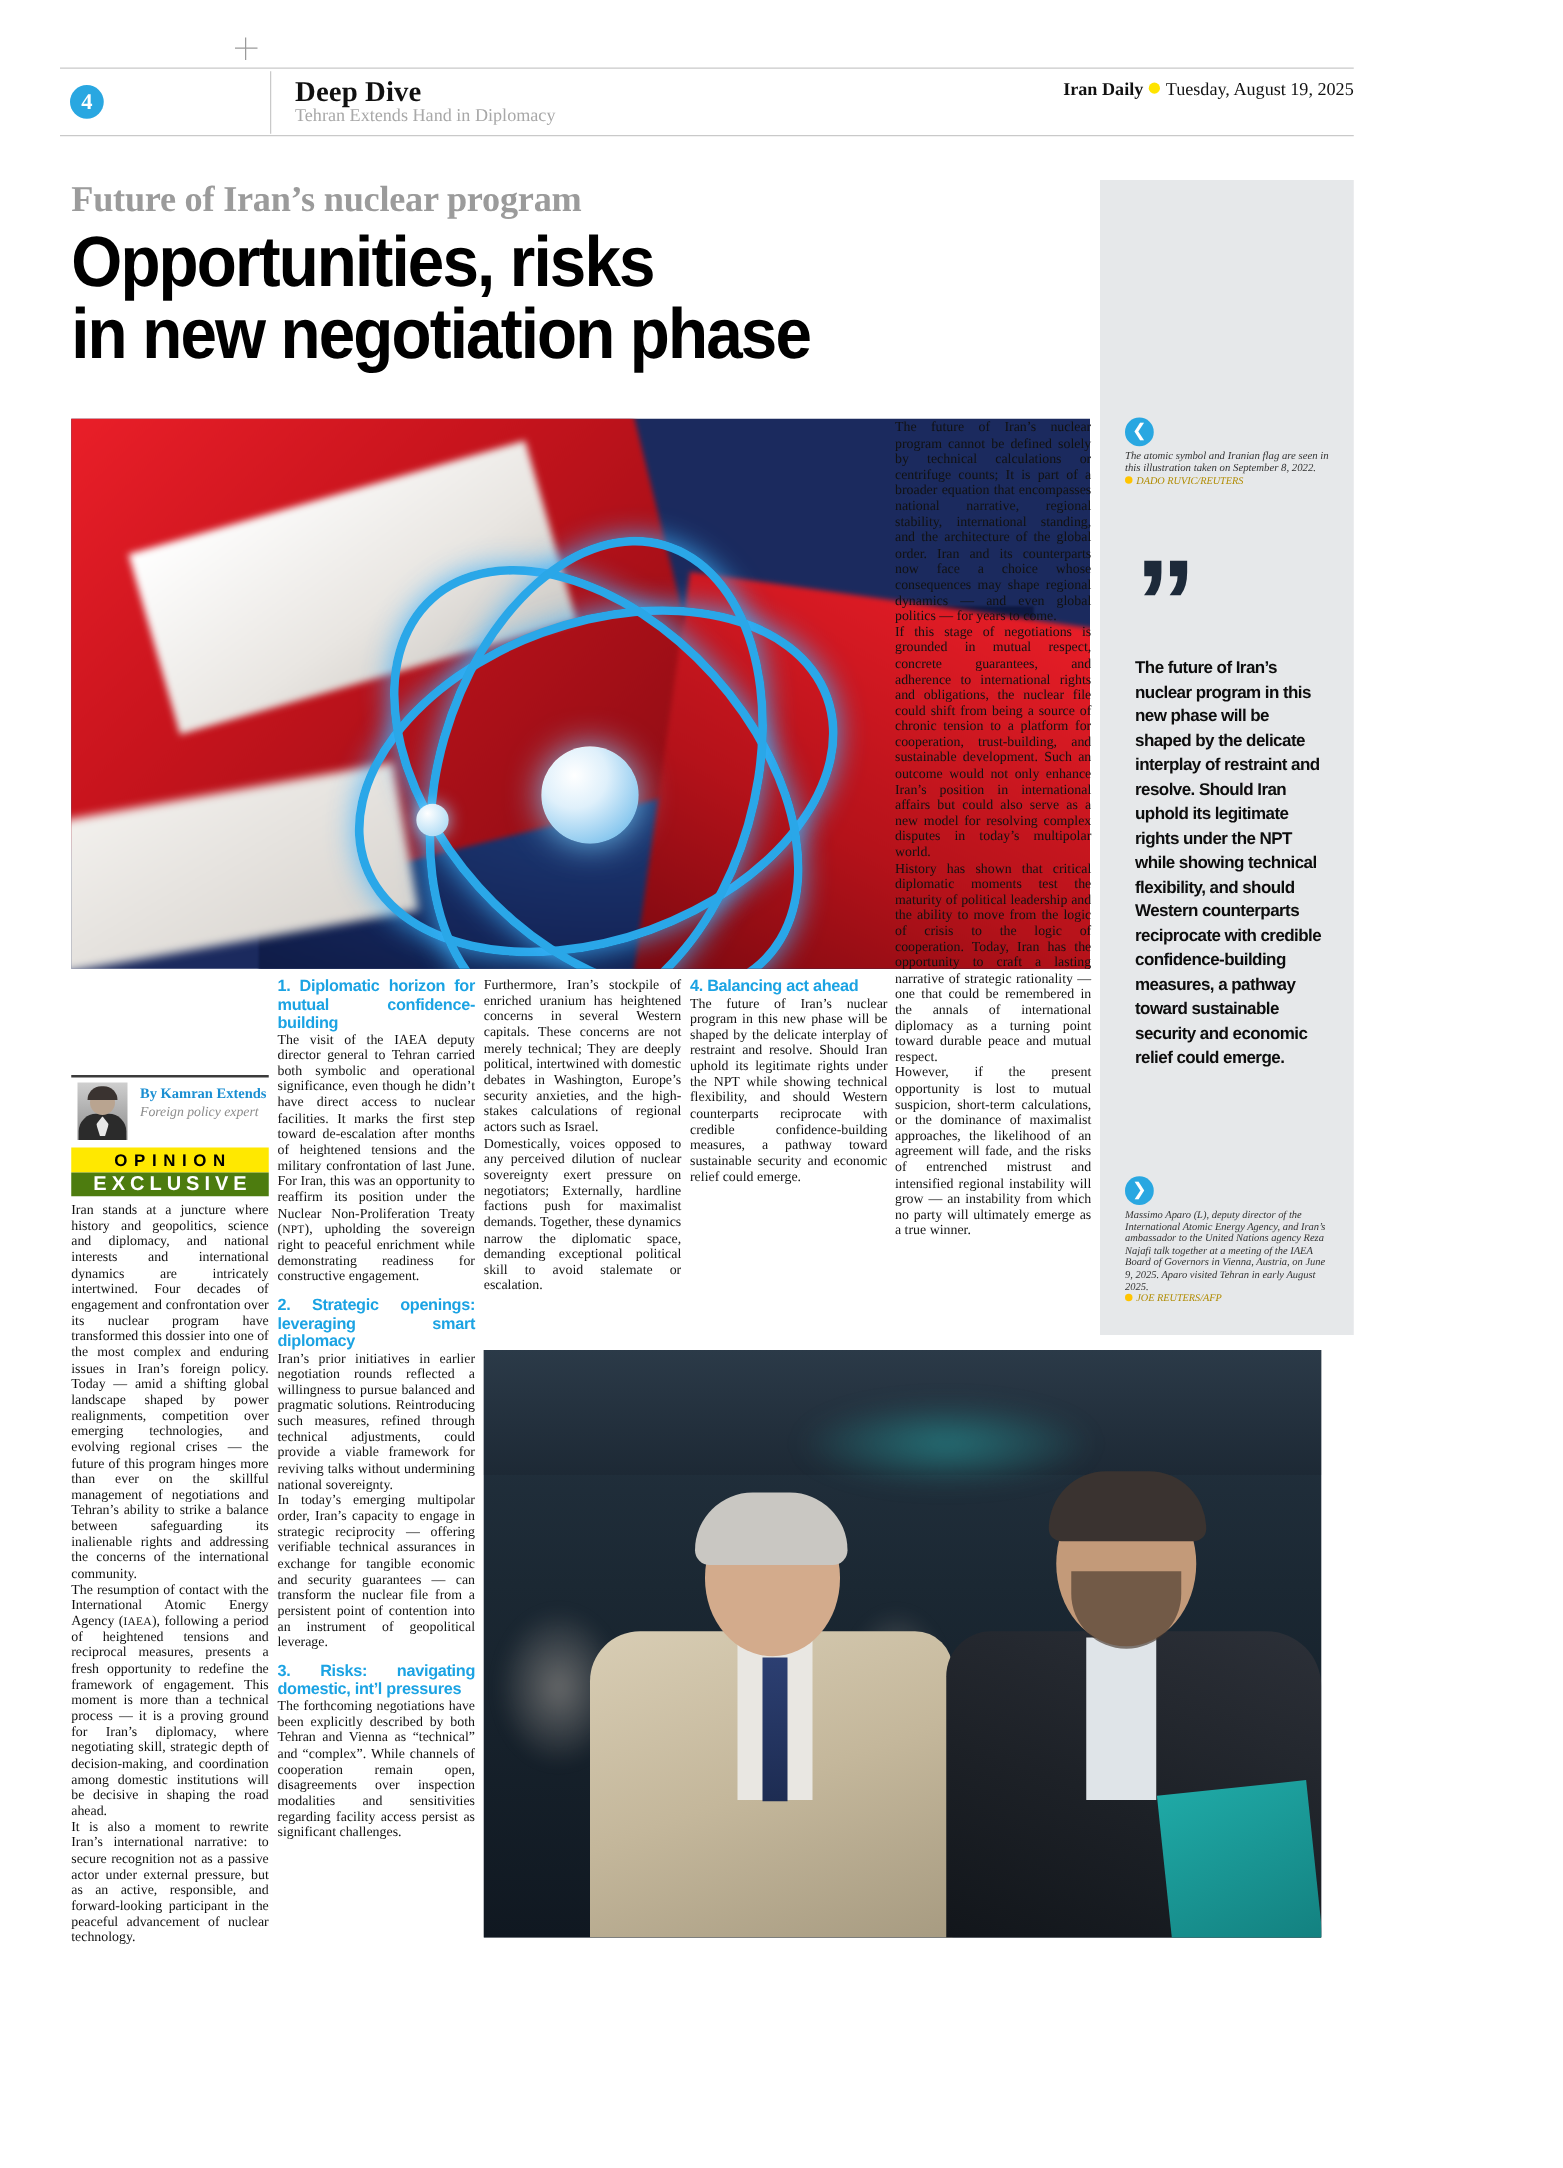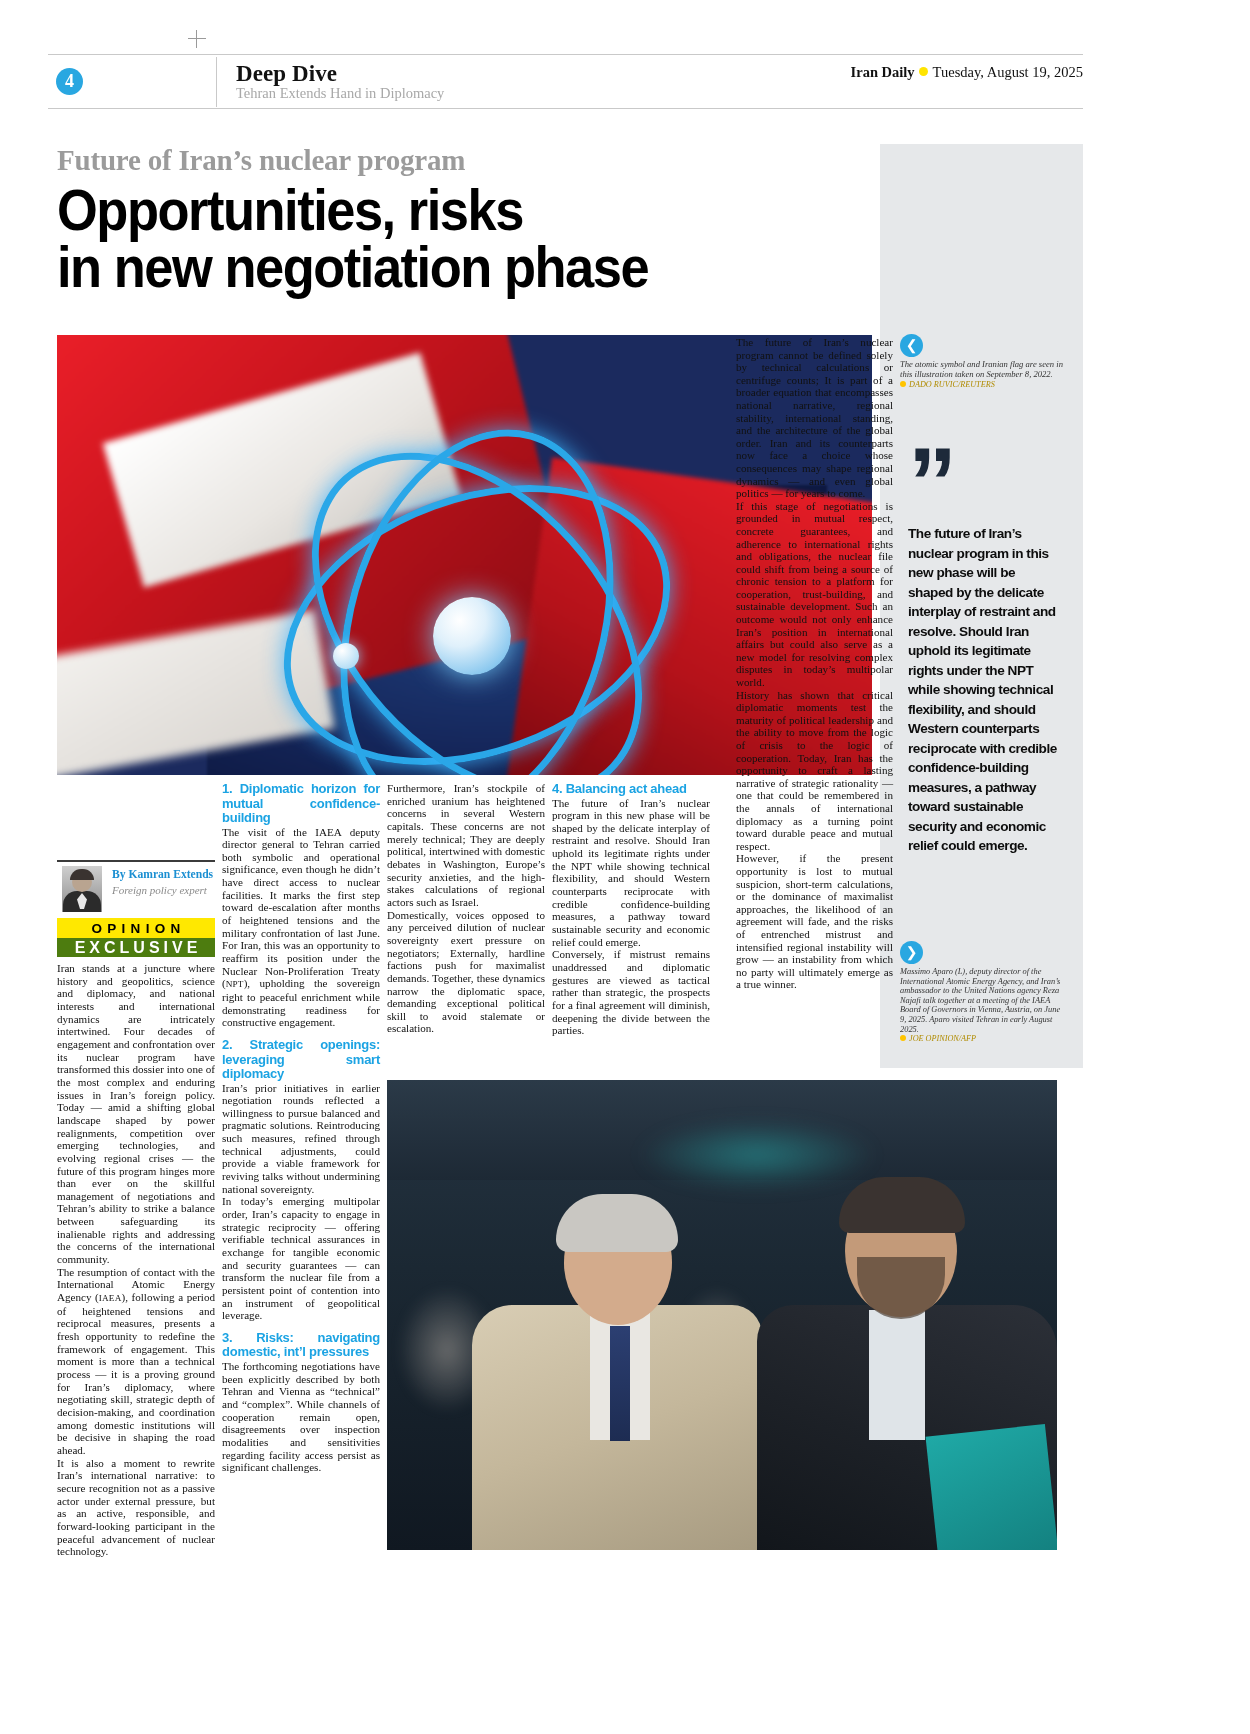"The future of Iran’s nuclear program cannot" .rcol { margin-left: 20px -> none }
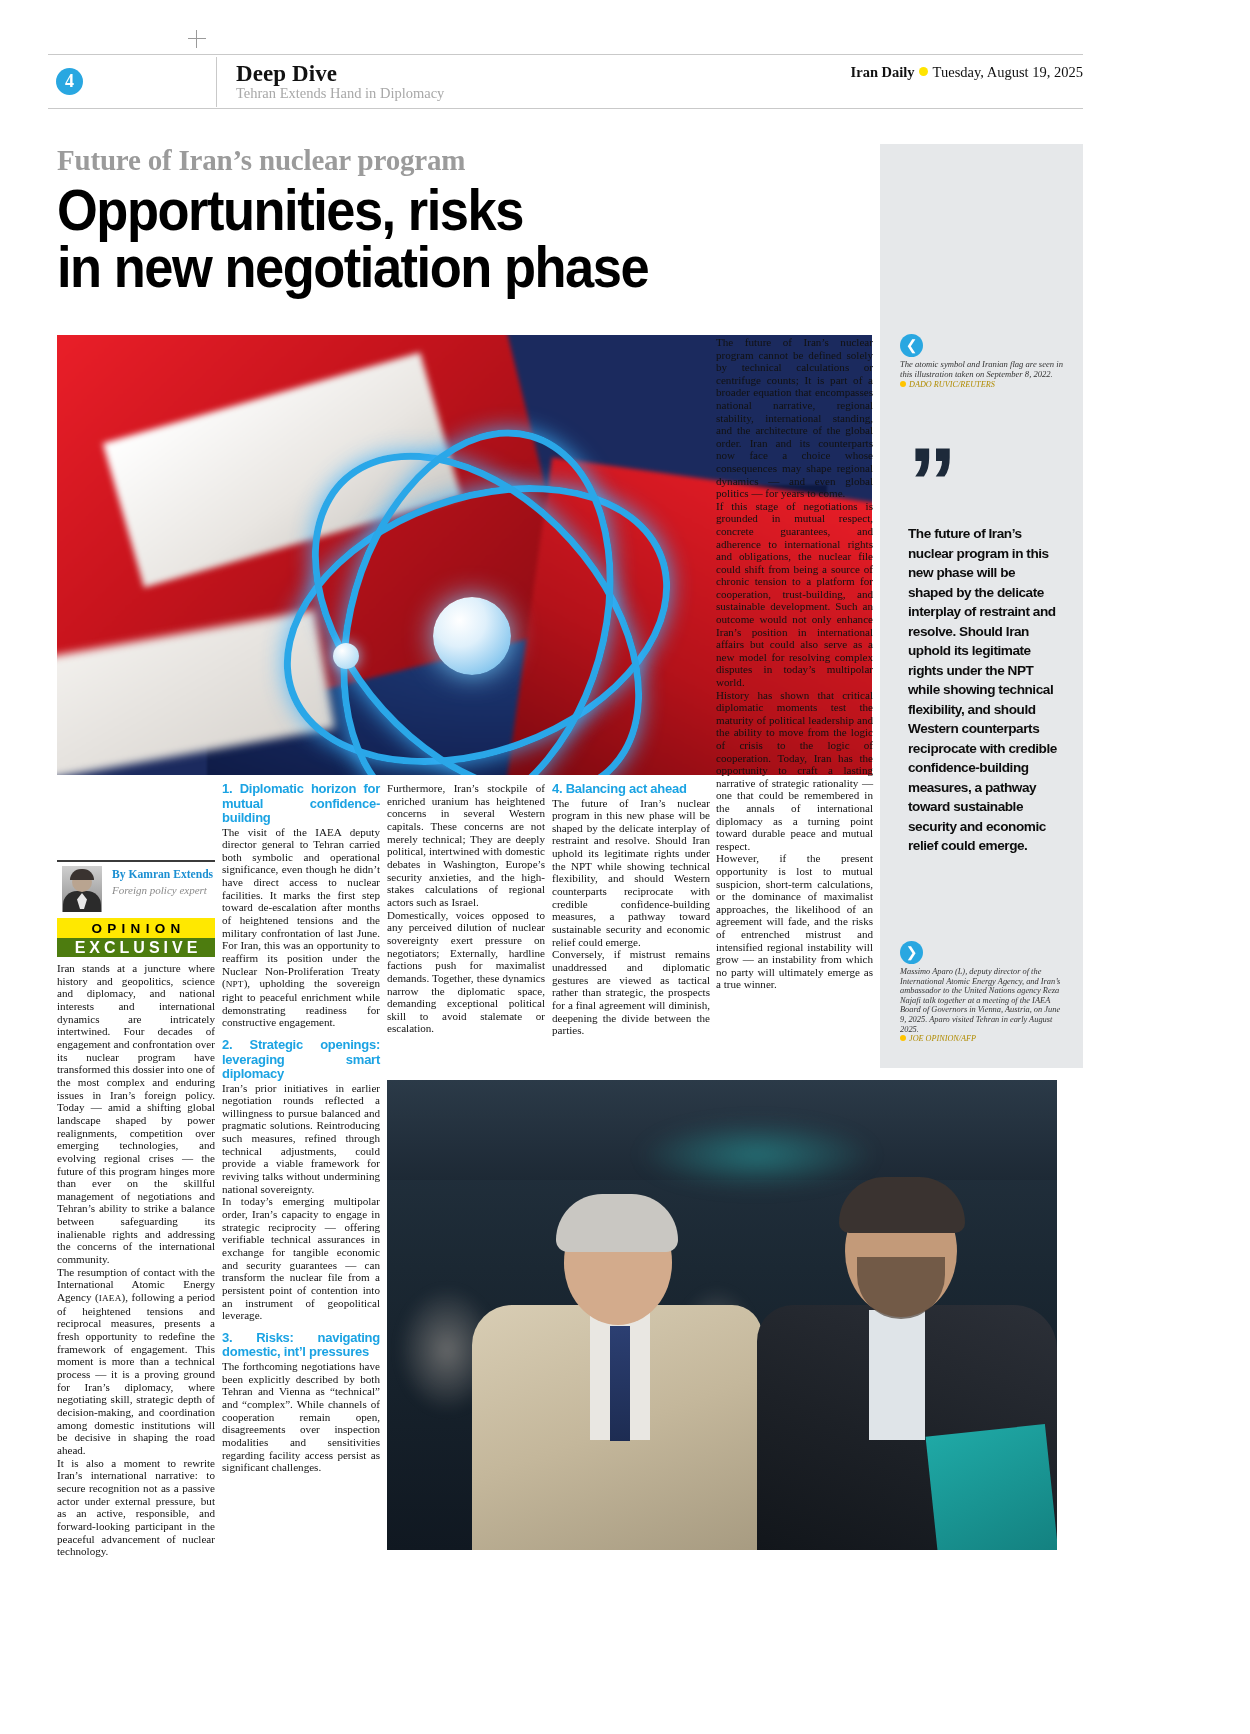"Conversely, if mistrust remains" p { html: <p>Conversely, if mistrust remains unaddressed and diplomatic gestures are viewed as tactical rather than strategic, the prospects for a final agreement will diminish, deepening the divide between the parties.</p> -> none }
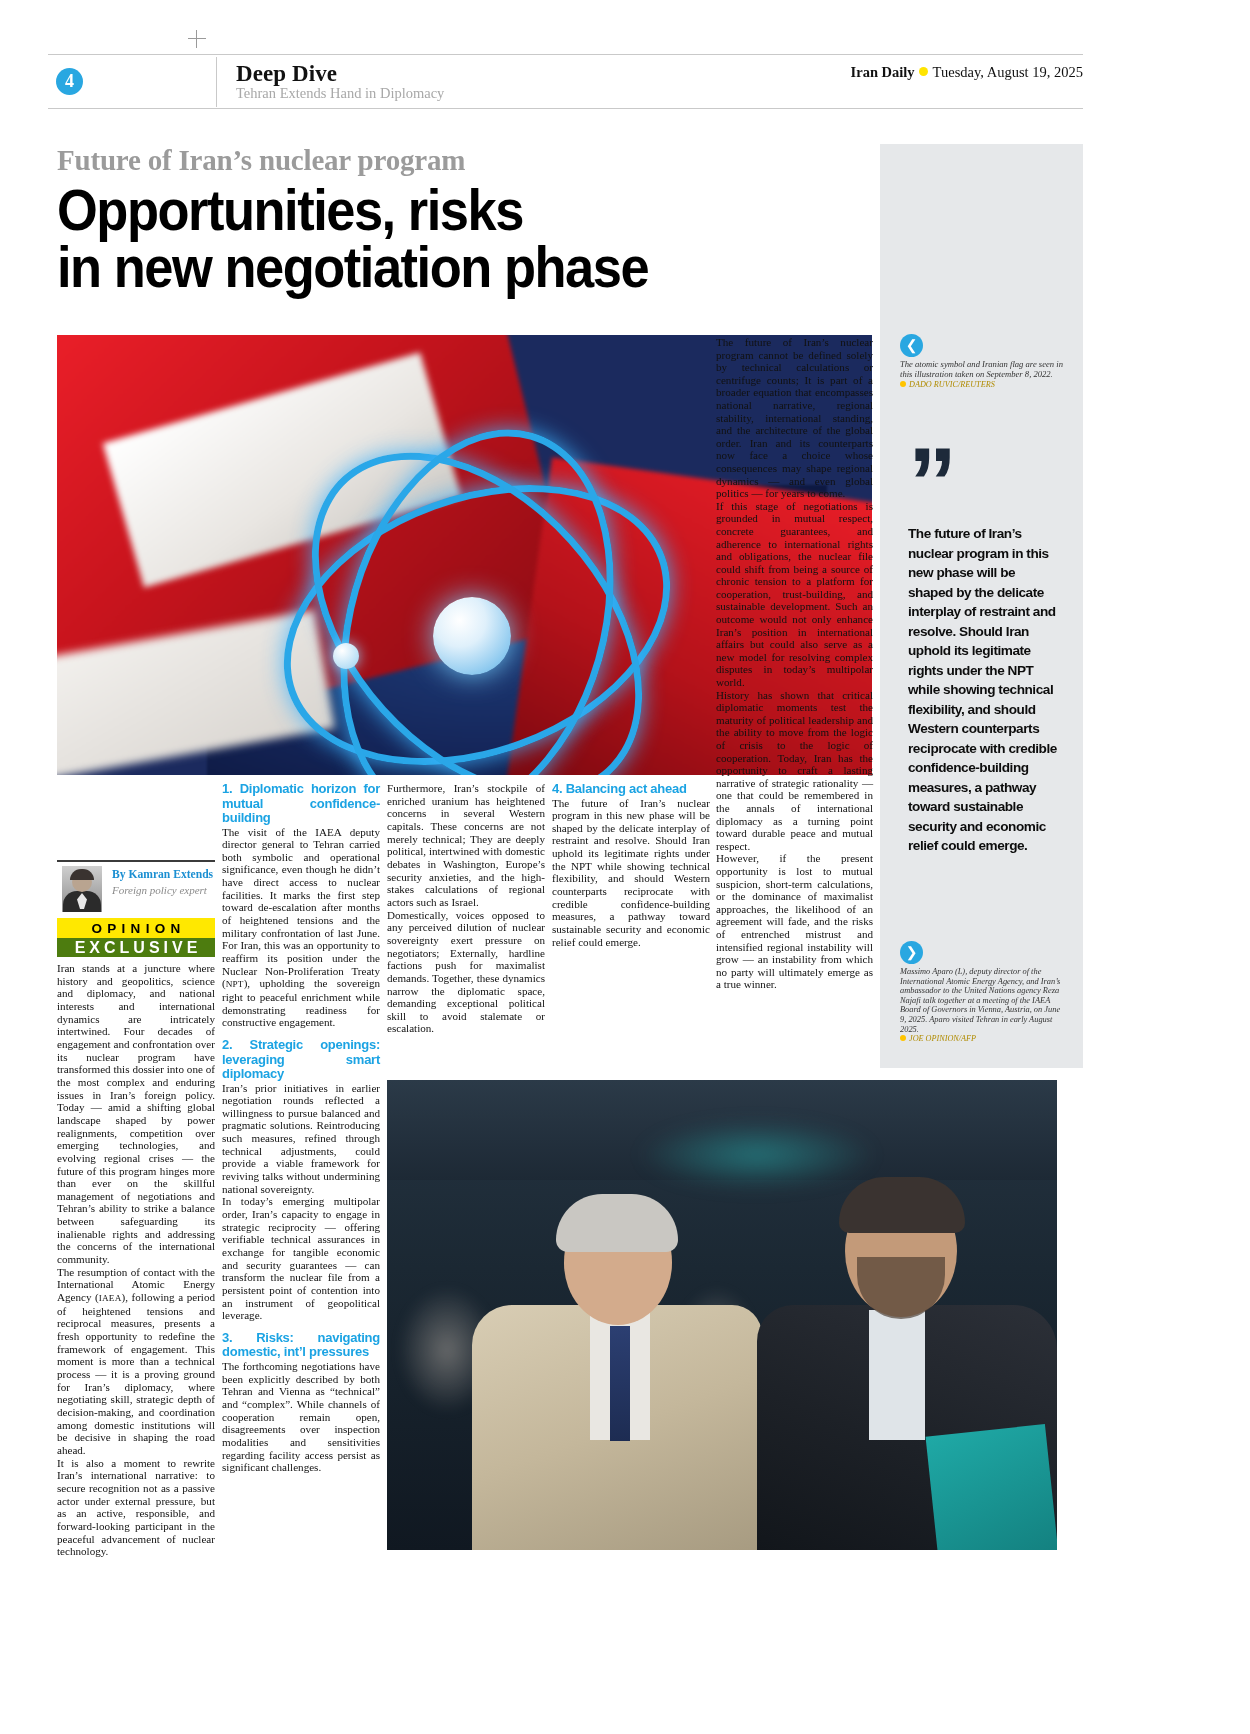"JOE OPINION/AFP" span { text: OPINION/AFP -> REUTERS/AFP }
